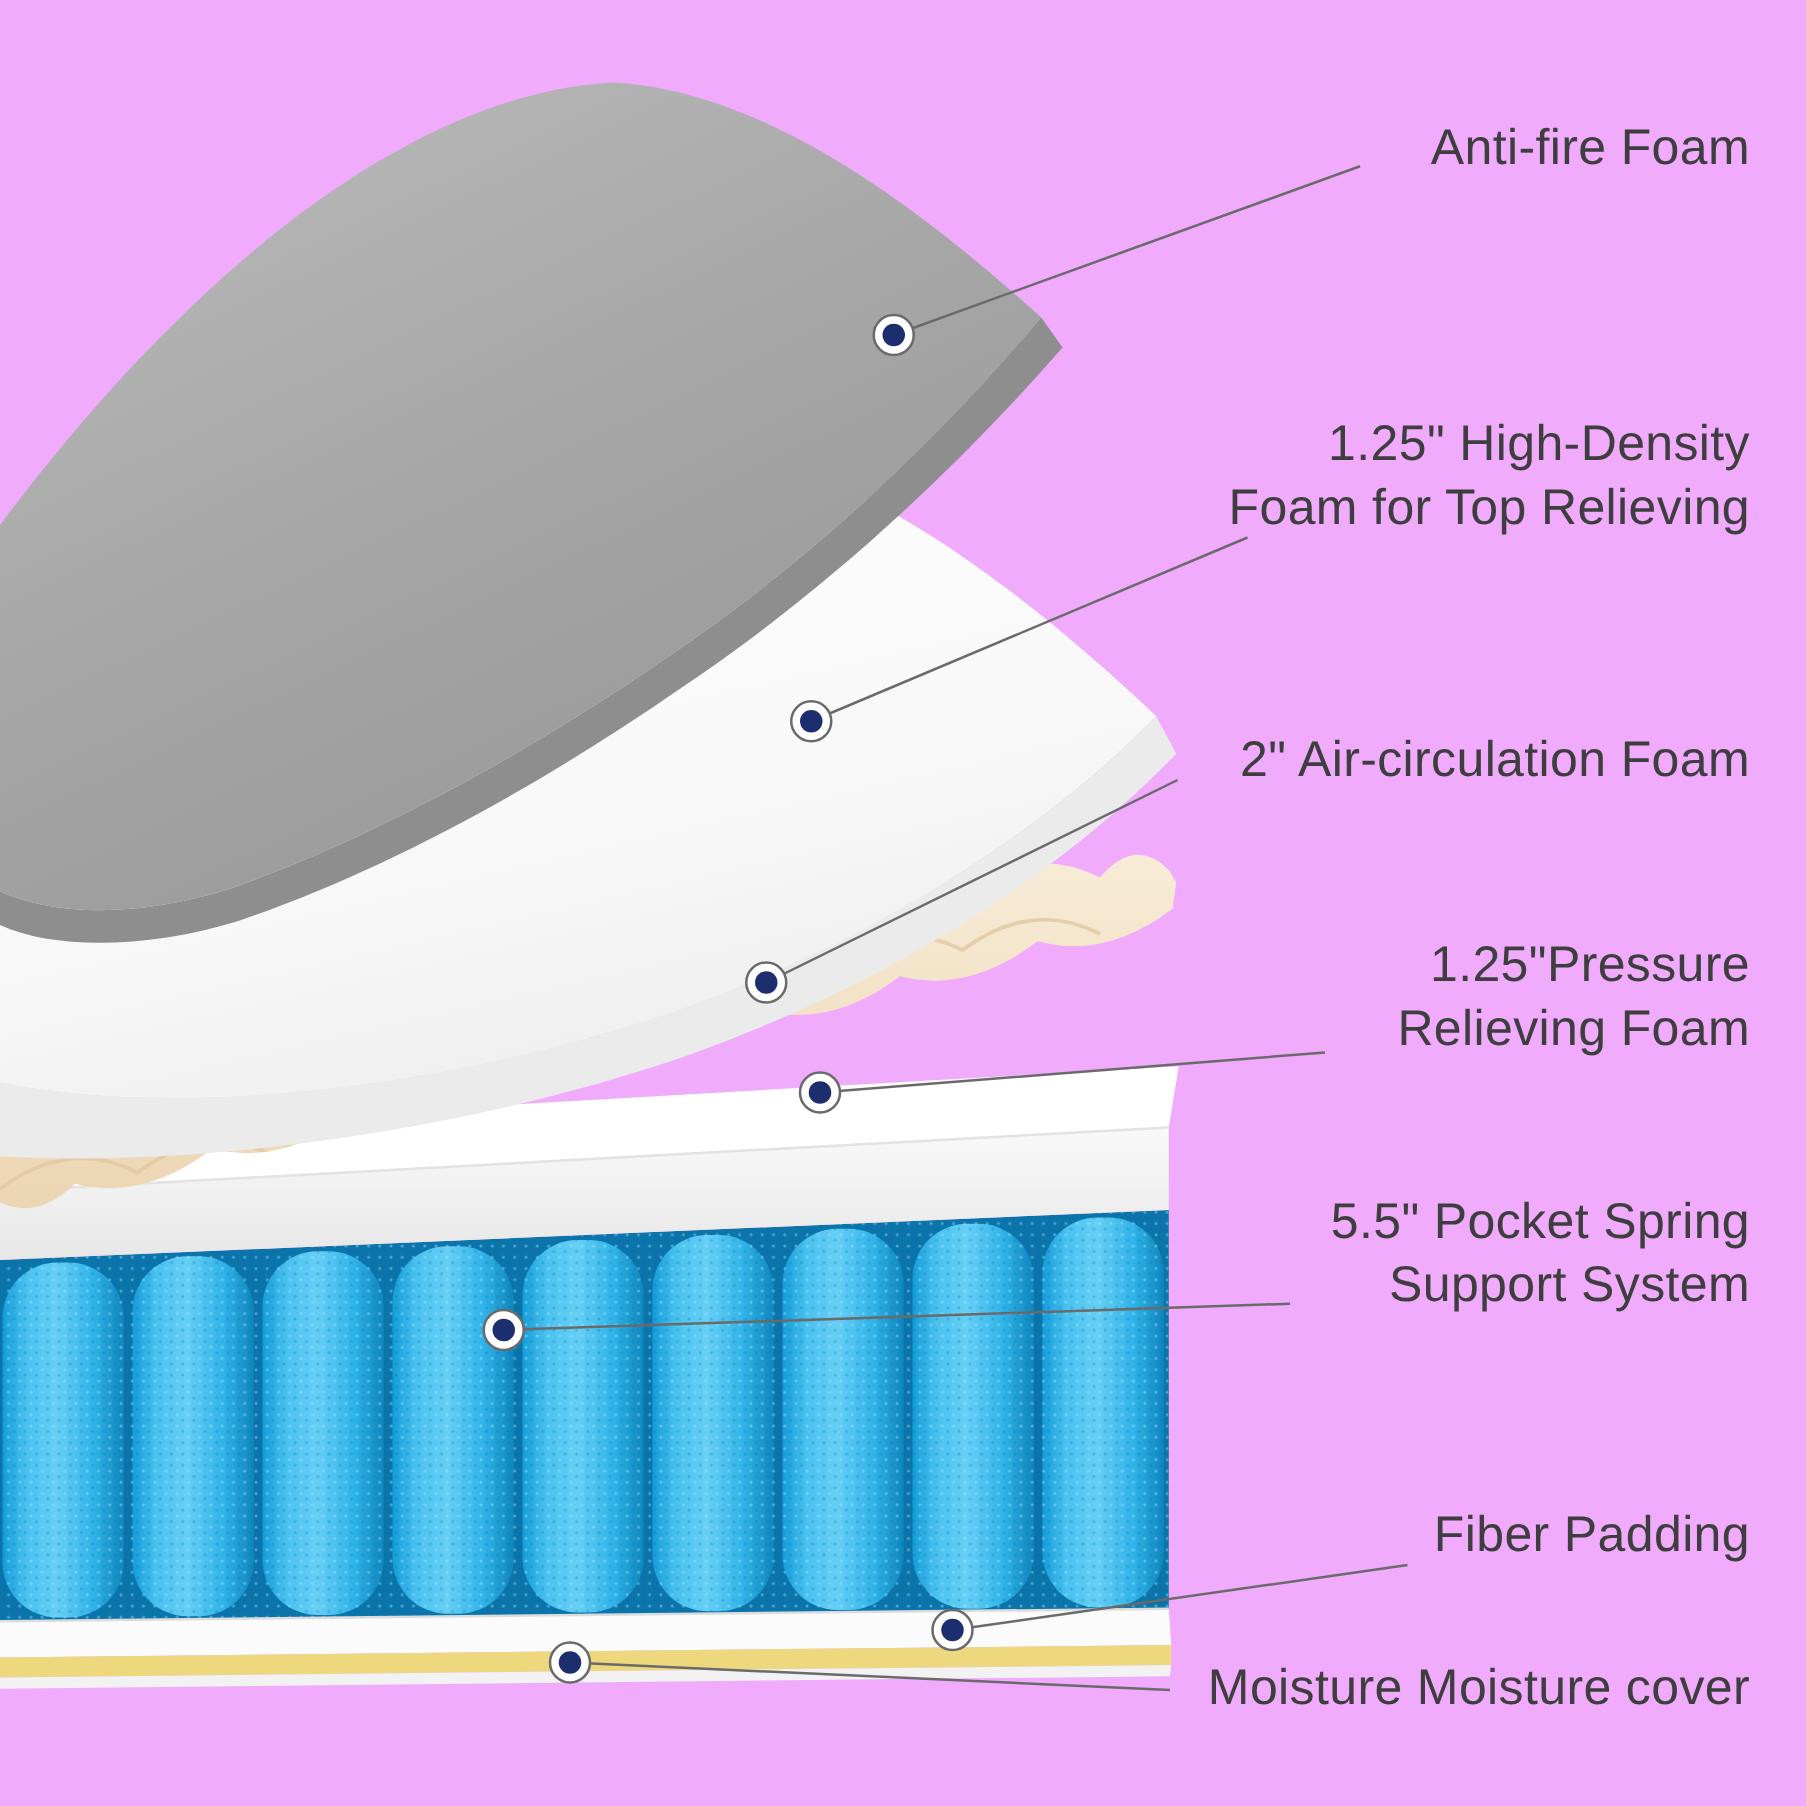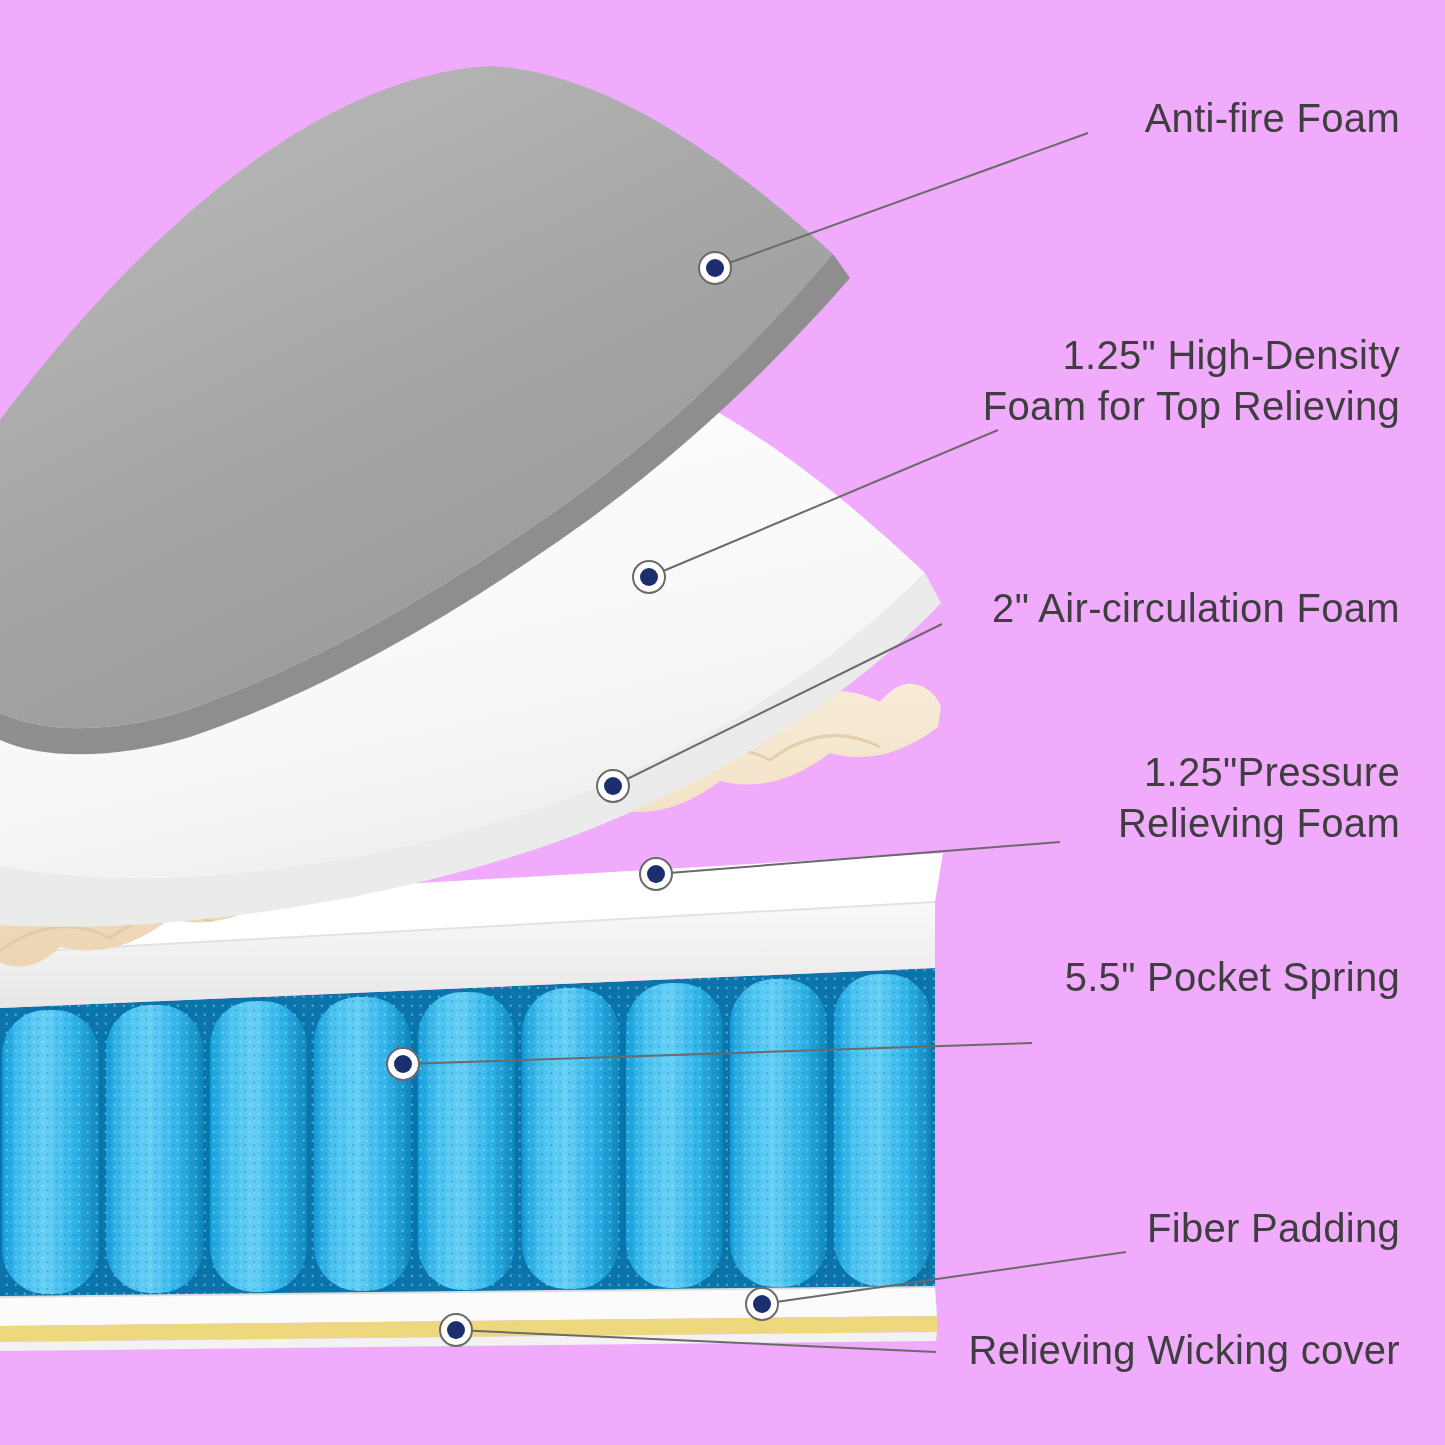"Support System" span { html: none -> <span>Support System</span> }
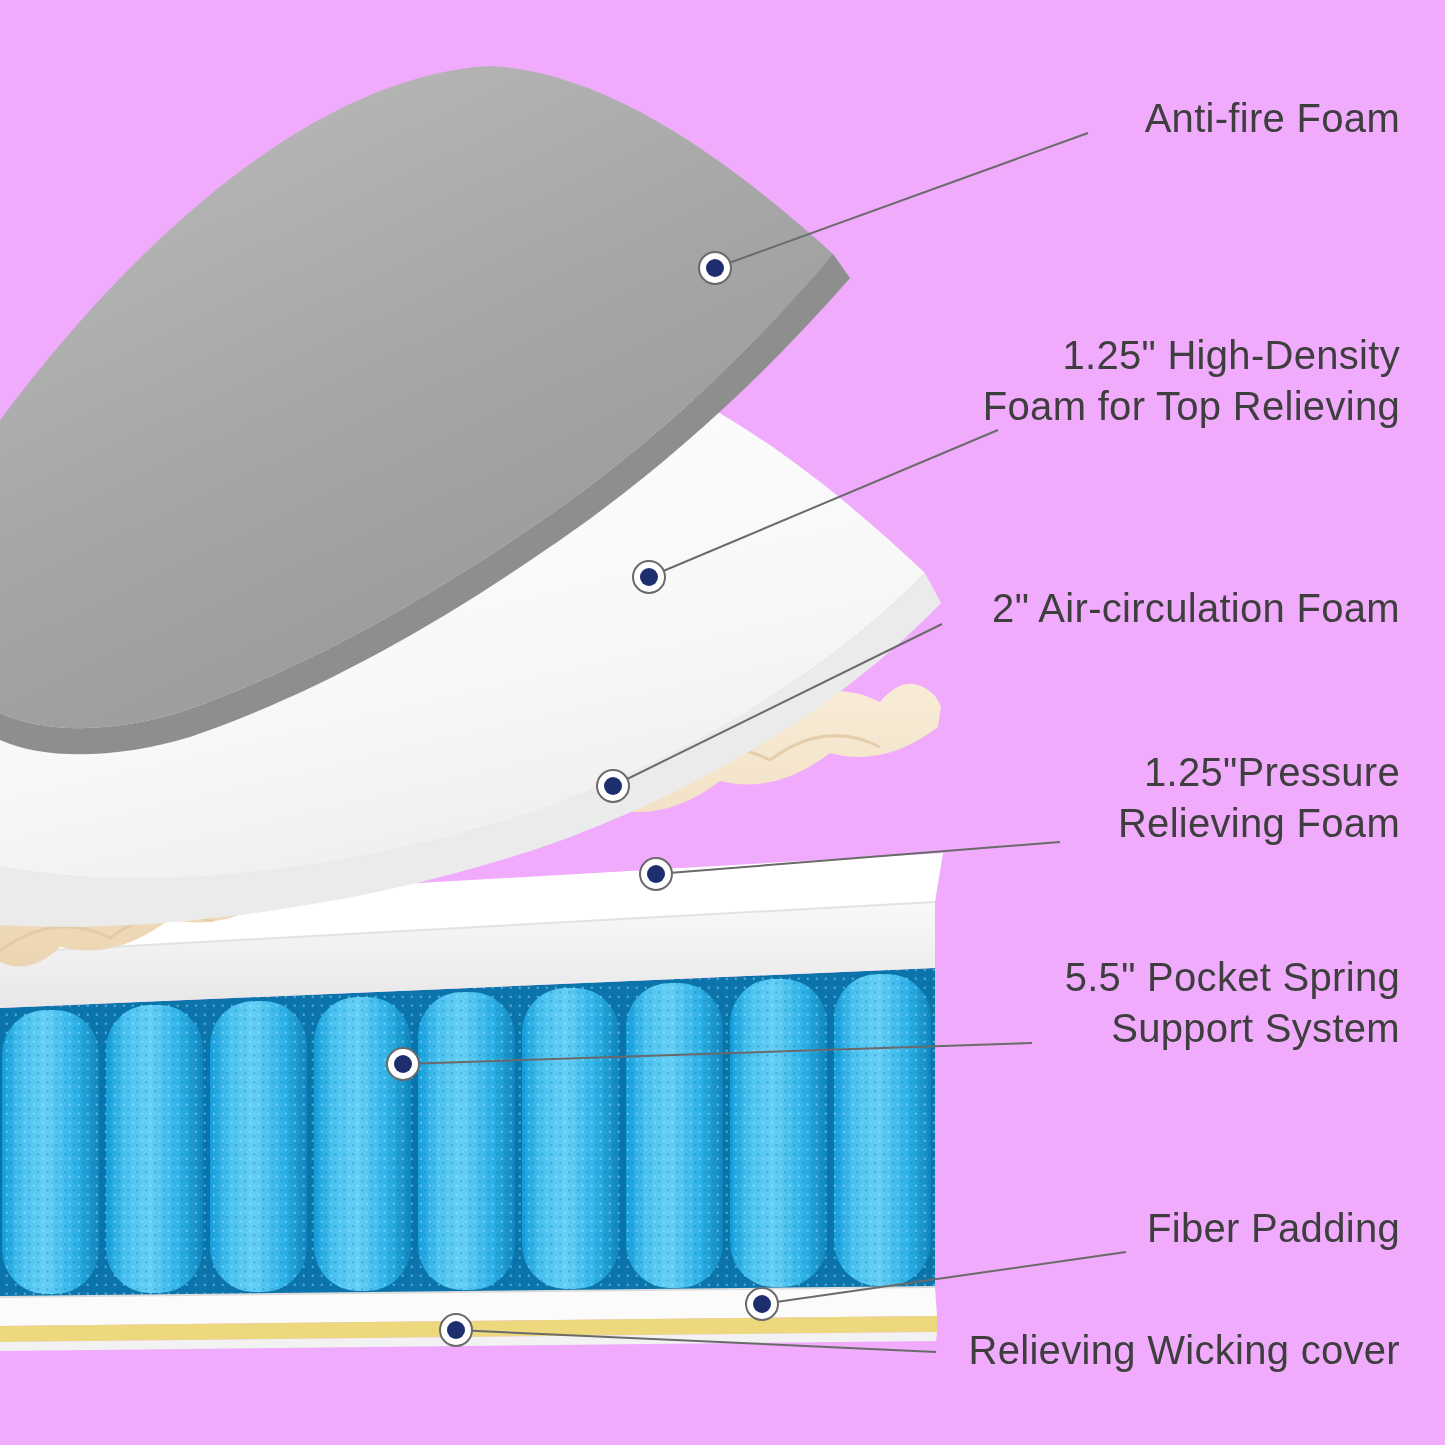"Relieving Wicking cover" span { text: Relieving Wicking -> Moisture Moisture }
